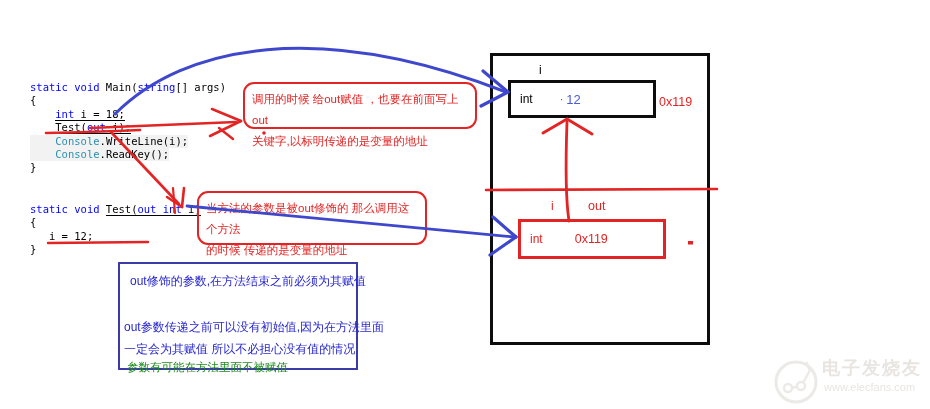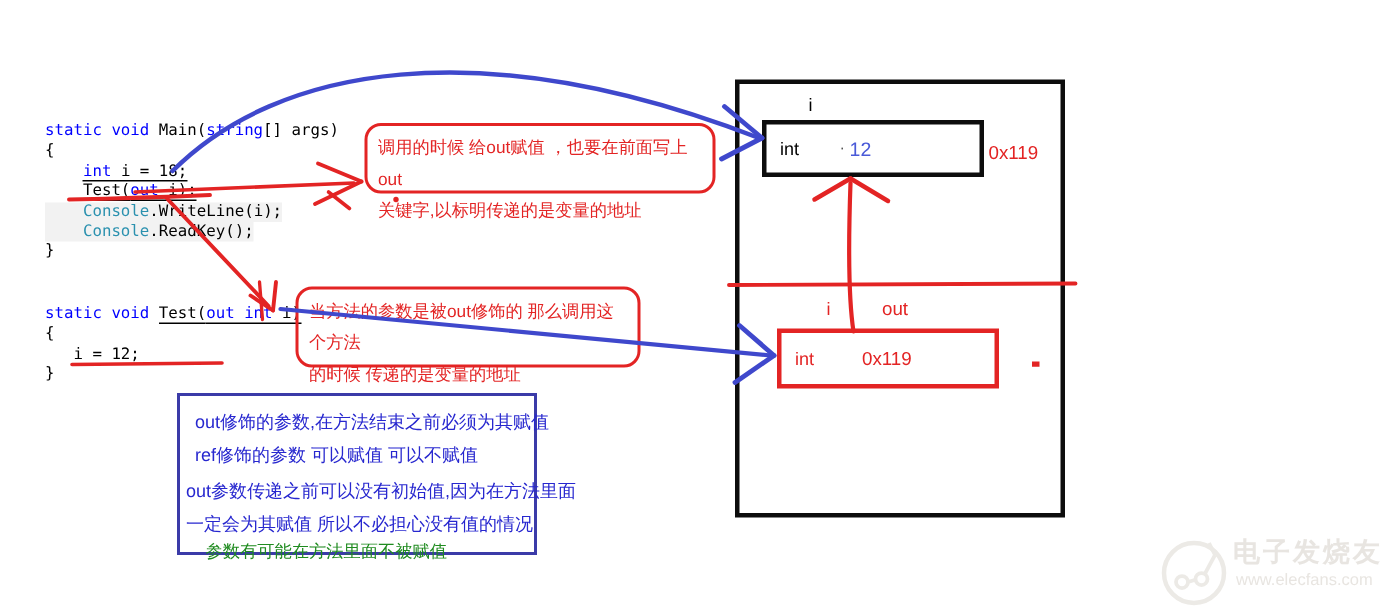"ref修饰的参数 可以赋值 可以不赋值" div.rule { html: <div>ref修饰的参数 可以赋值 可以不赋值</div> -> none }
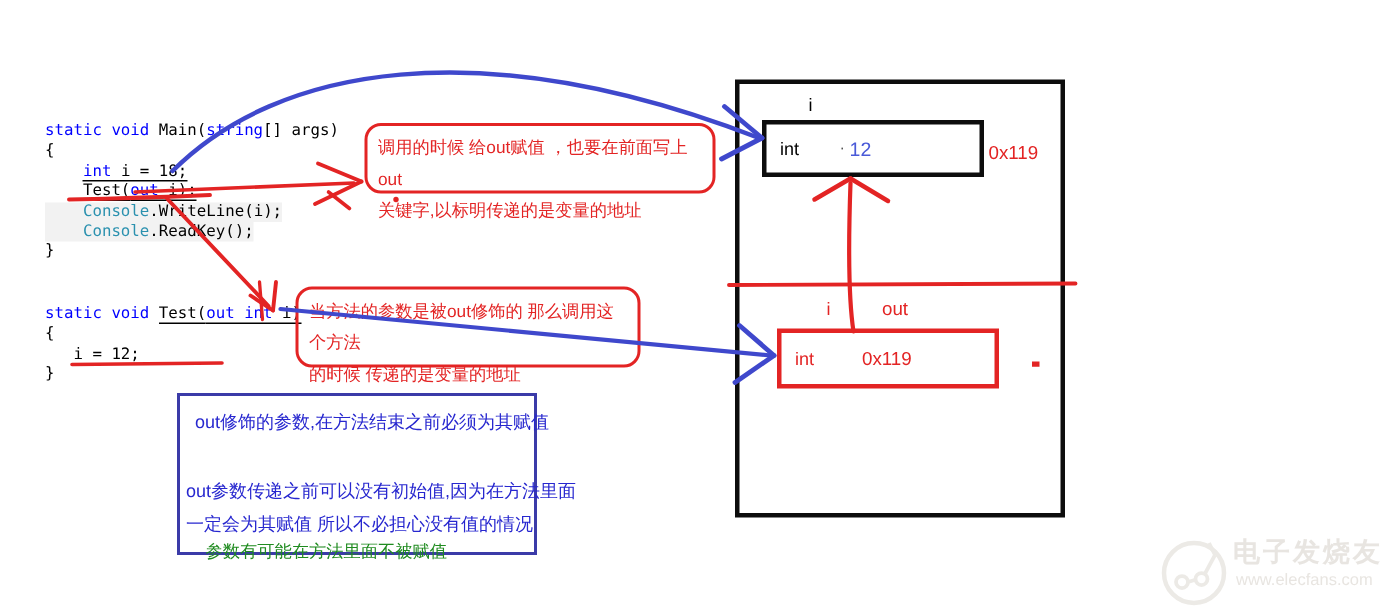"参数有可能在方法里面不被赋值" div.rule { left: 137px -> 127px }
